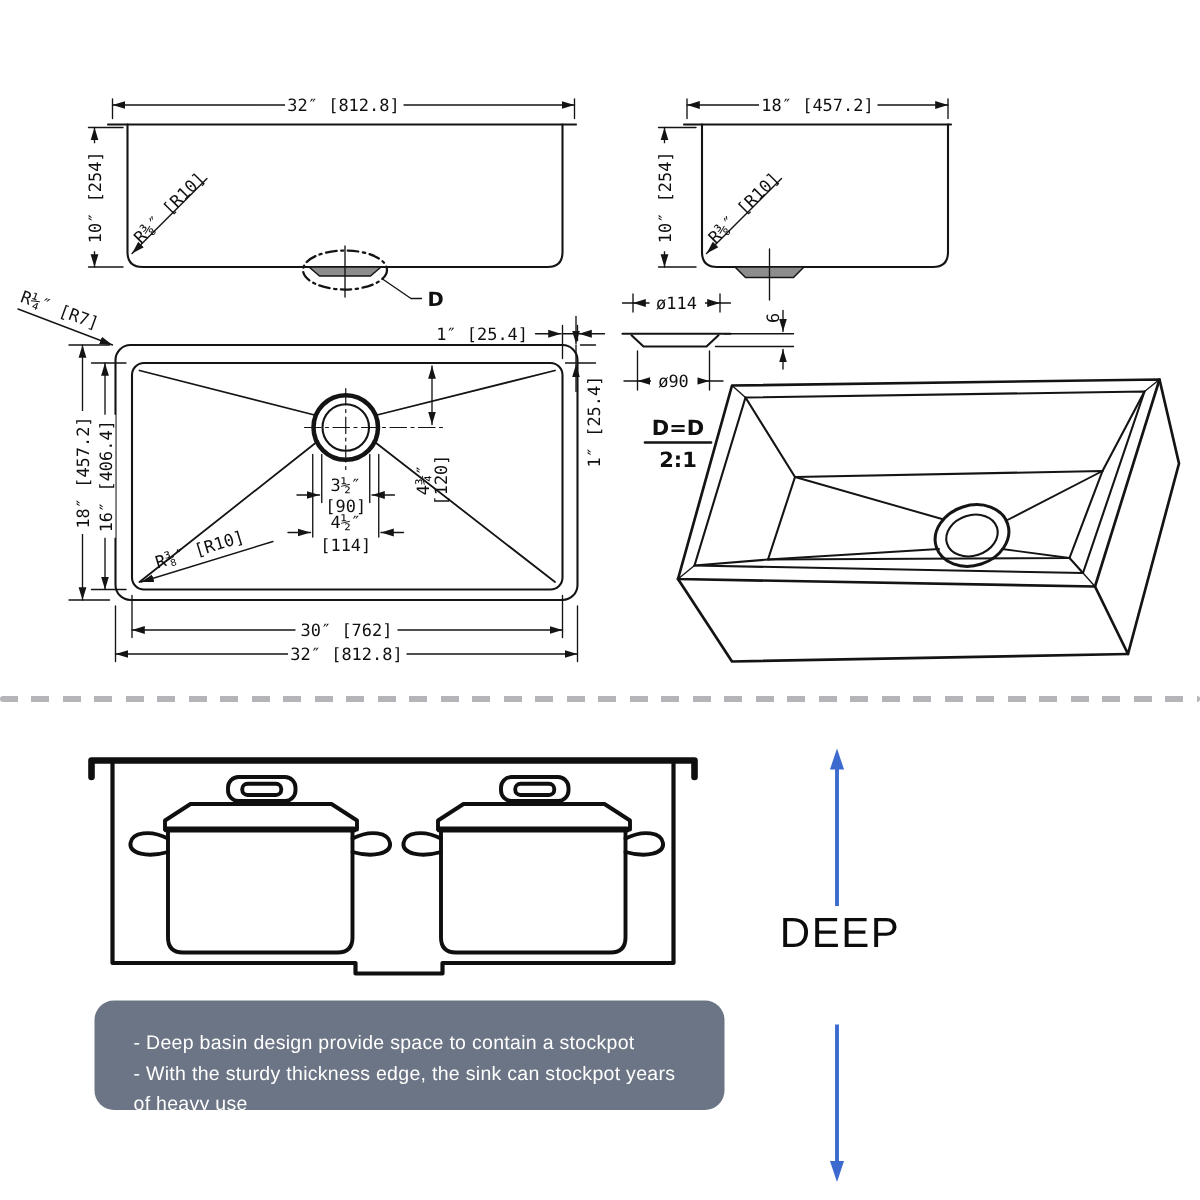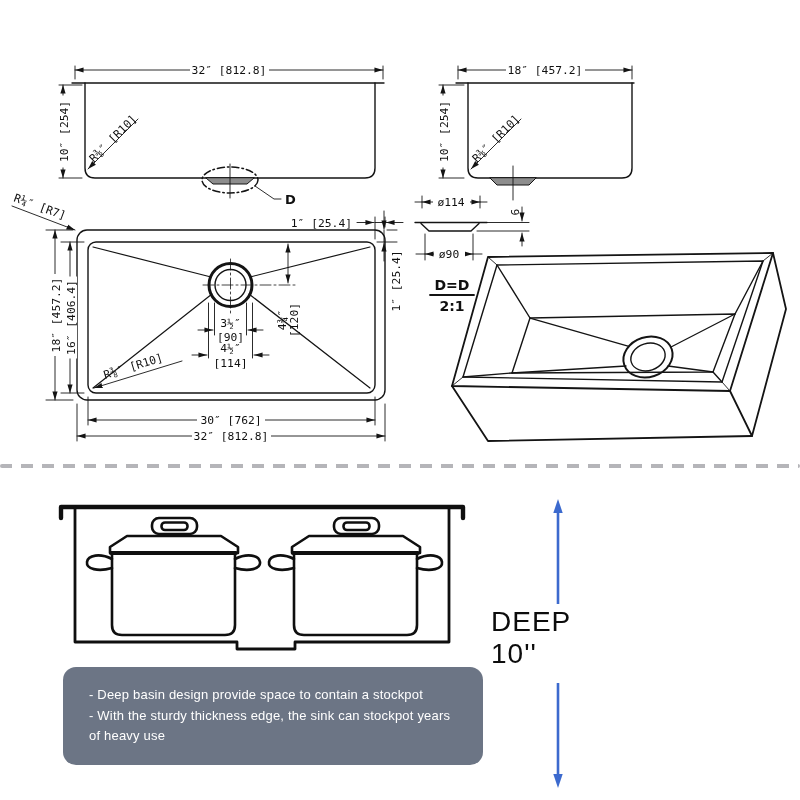"DEEP" .deep { left: 491px -> 503px; text-align: none -> center }
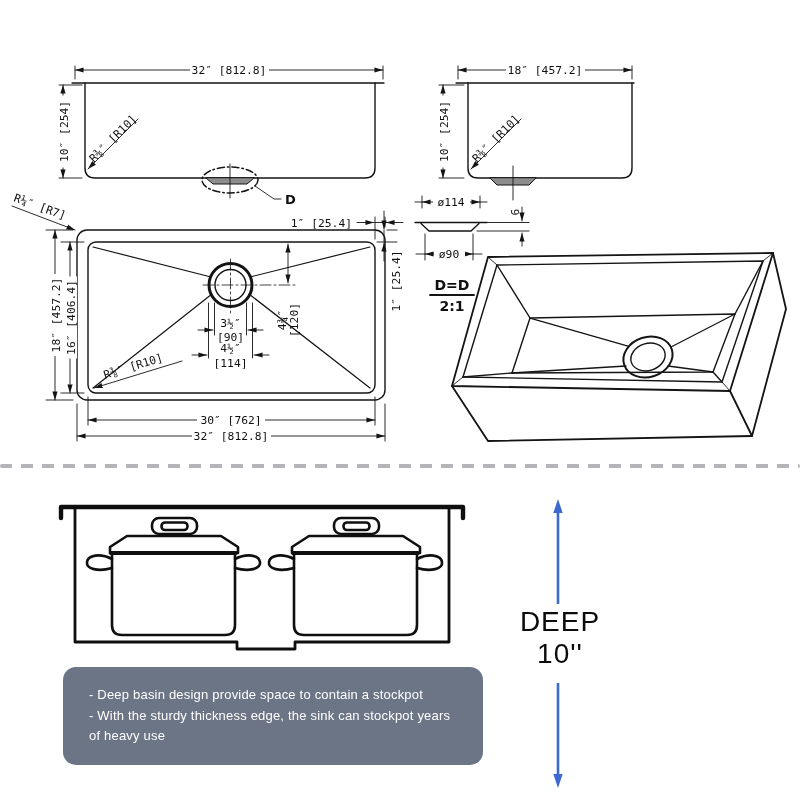"10''" div { html: <div>10''</div> -> none }
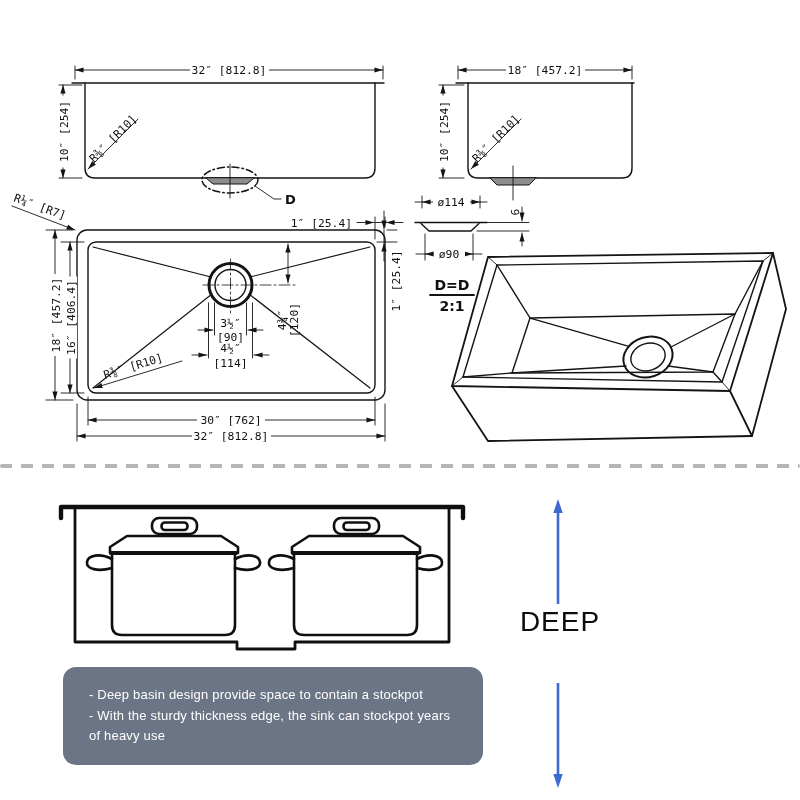"- Deep basin design provide" .featurebox { height: 98px -> 73px }
